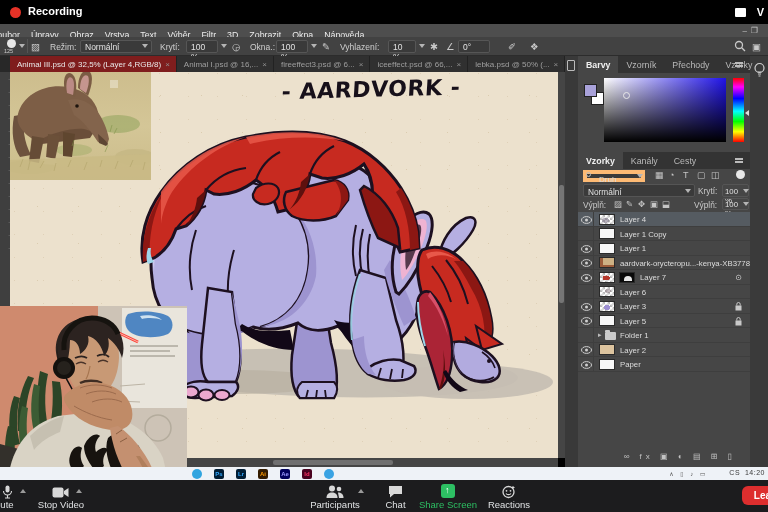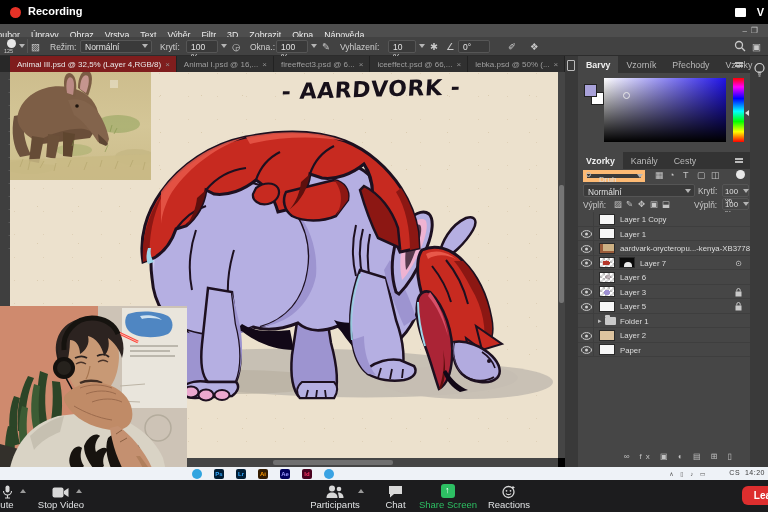"Layer 4" div.lrow { html: none -> <div> <span> <svg> <ellipse></ellipse> <circle></circle> </svg> </span> <span> <span></span> </span> <span>Layer 4</span> </div> }
